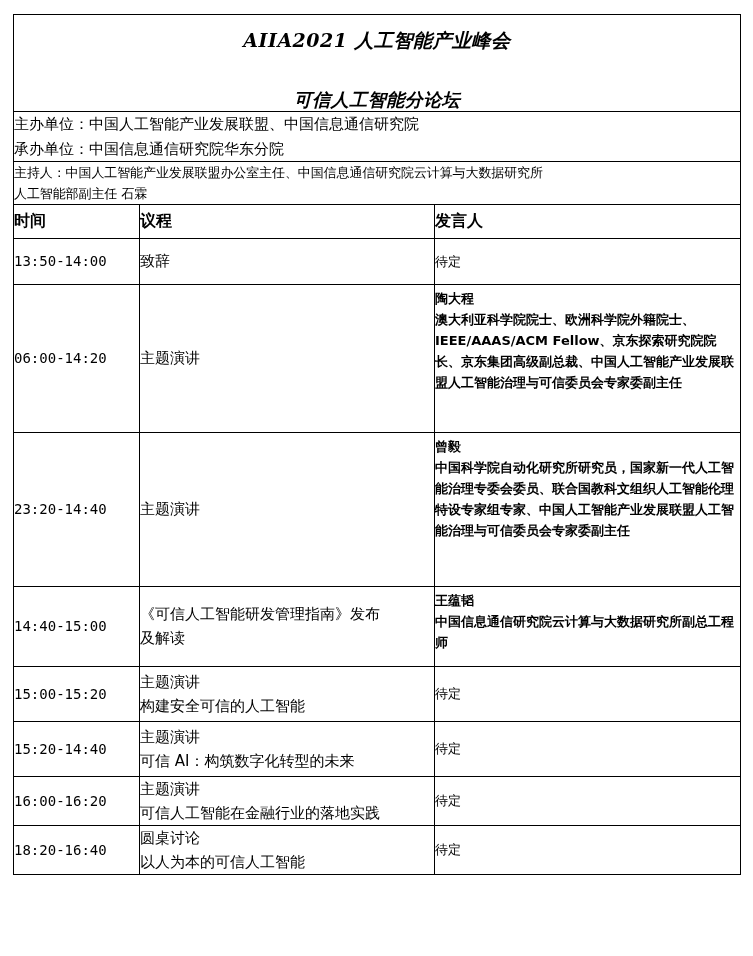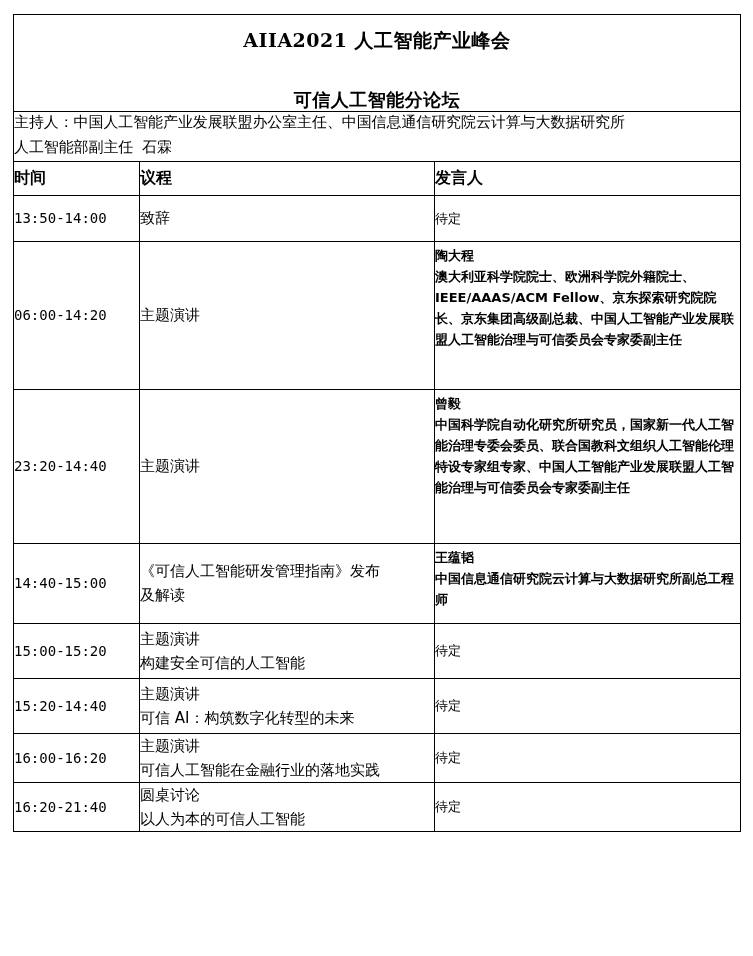"AIIA2021 人工智能产业峰会" td.title-cell { font-style: none -> italic }
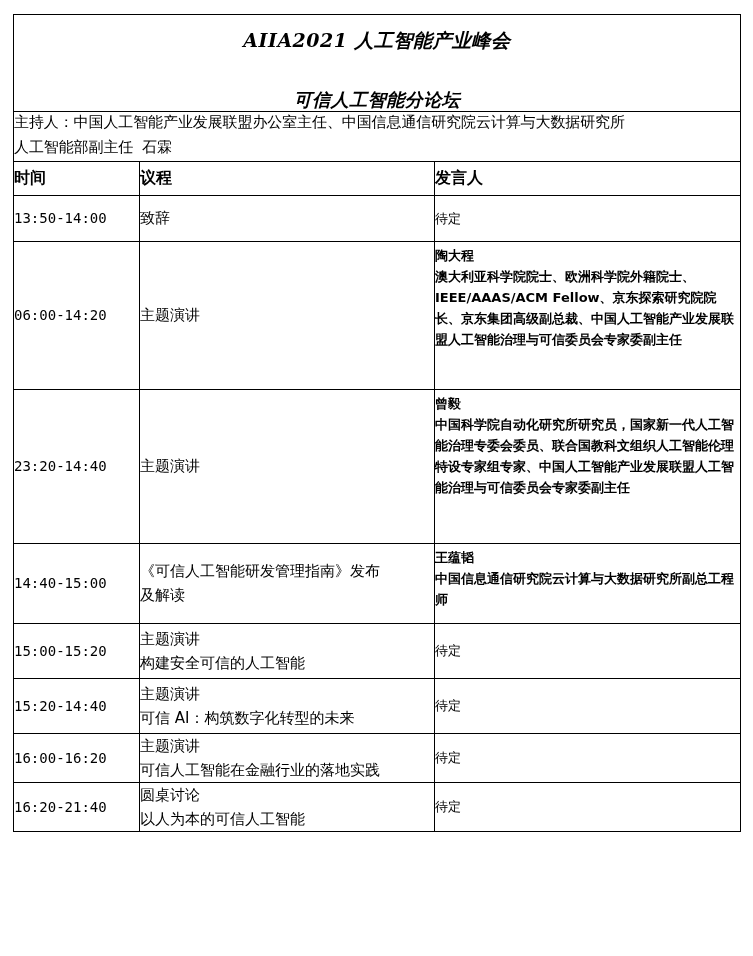"主办单位：中国人工智能产业发展联盟、中国信息通信研究院" tr { html: none -> <tr> <td> <div>主办单位：中国人工智能产业发展联盟、中国信息通信研究院</div> <div>承办单位：中国信息通信研究院华东分院</div> </td> </tr> }
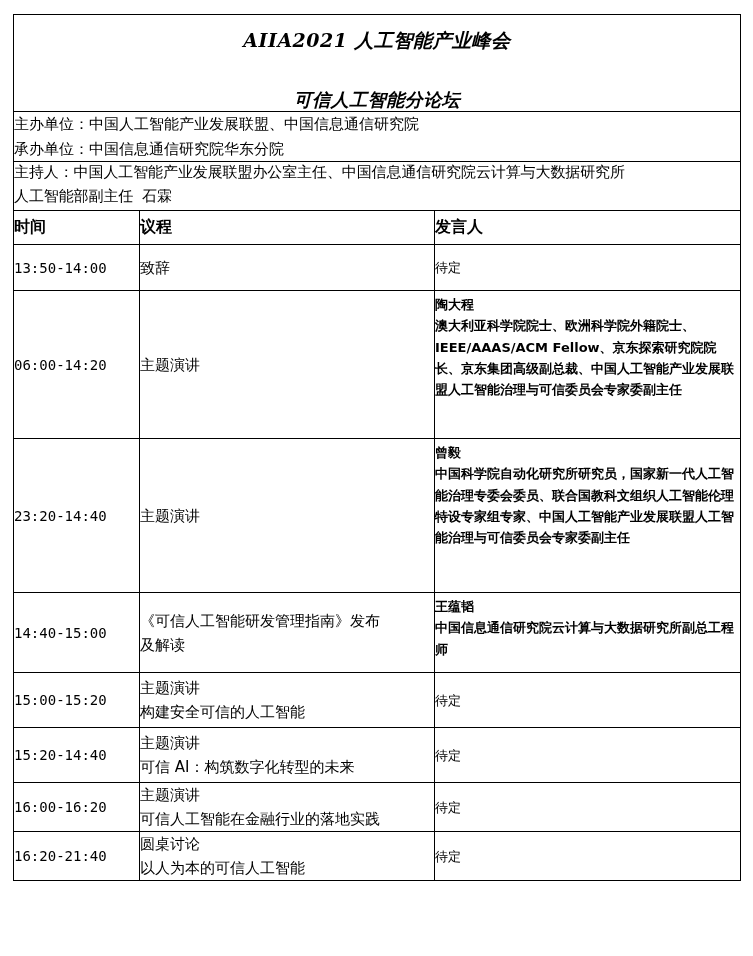"主持人：中国人工智能产业发展联盟办公室主任、中国信息通信研究院云计算与大数据研究" td.host-cell { font-family: Liberation Mono, monospace -> none; font-size: 15px -> 13px }
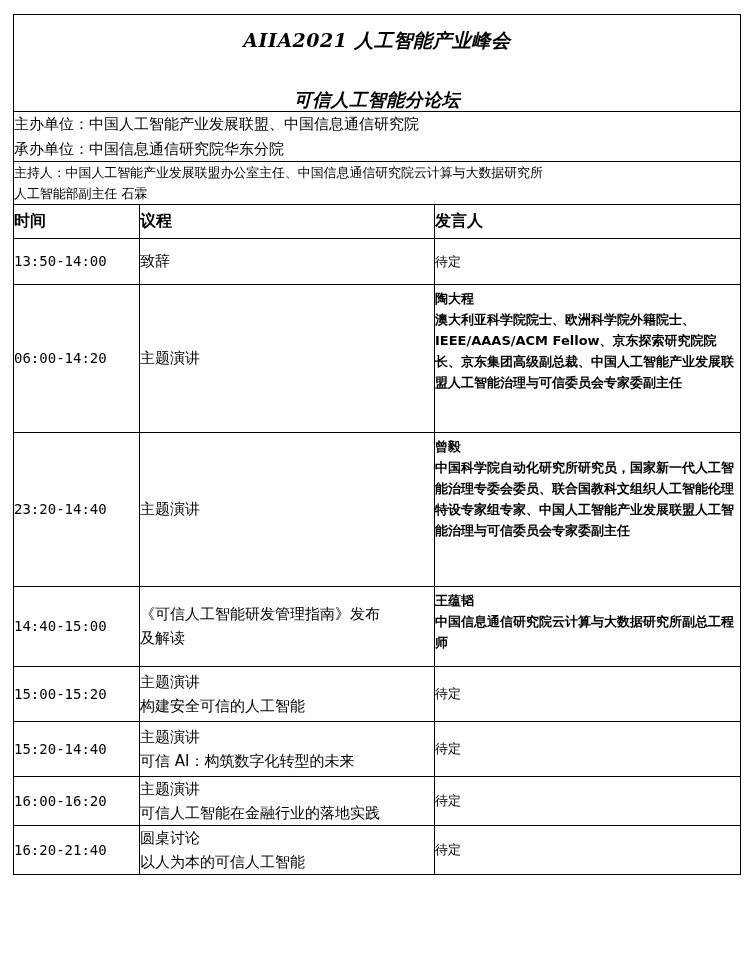"16:20-21:40" td.time-cell { text: 16:20-21:40 -> 18:20-16:40 }
